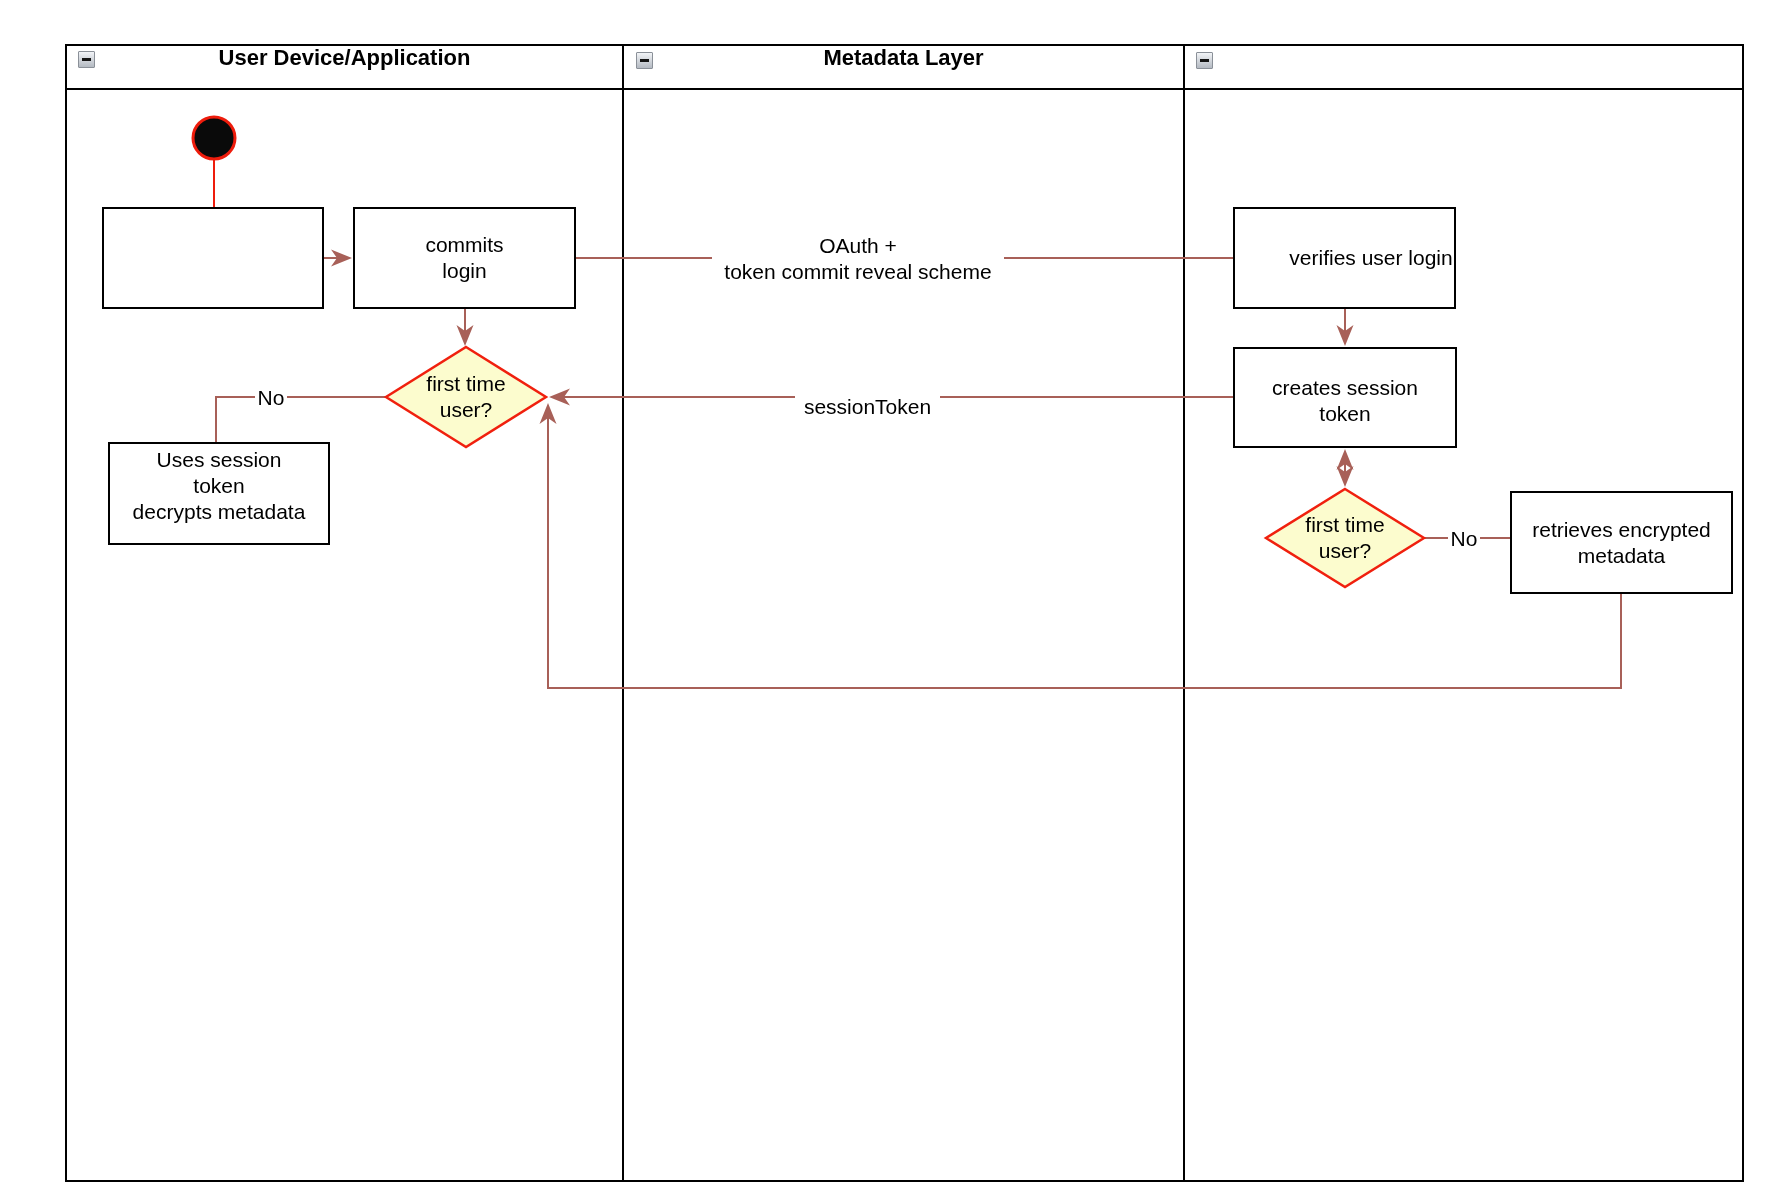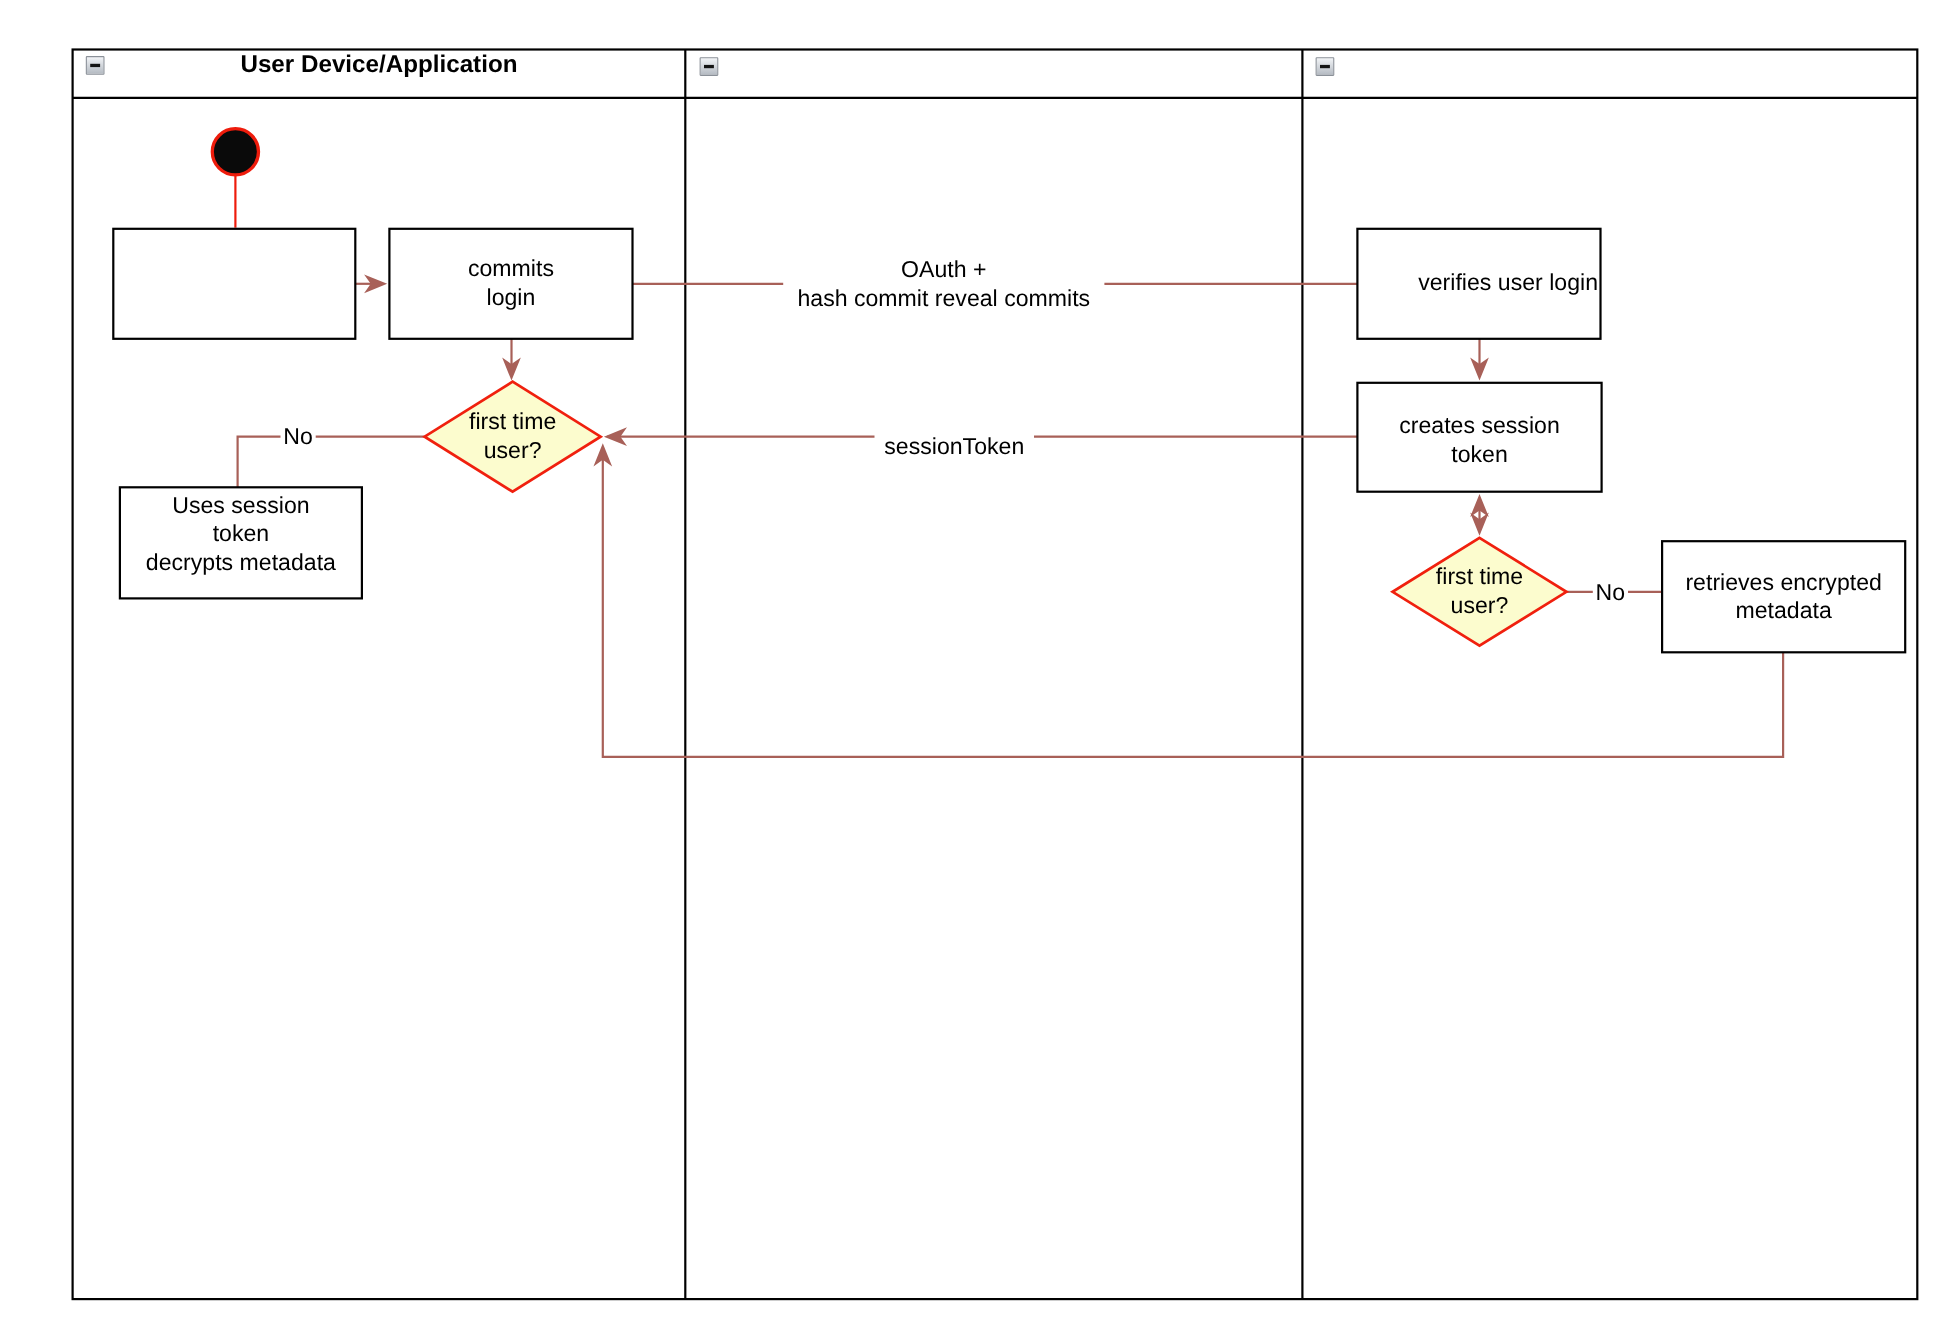"Metadata Layer" div.lane-header { html: none -> <div> <span>Metadata Layer</span> </div> }
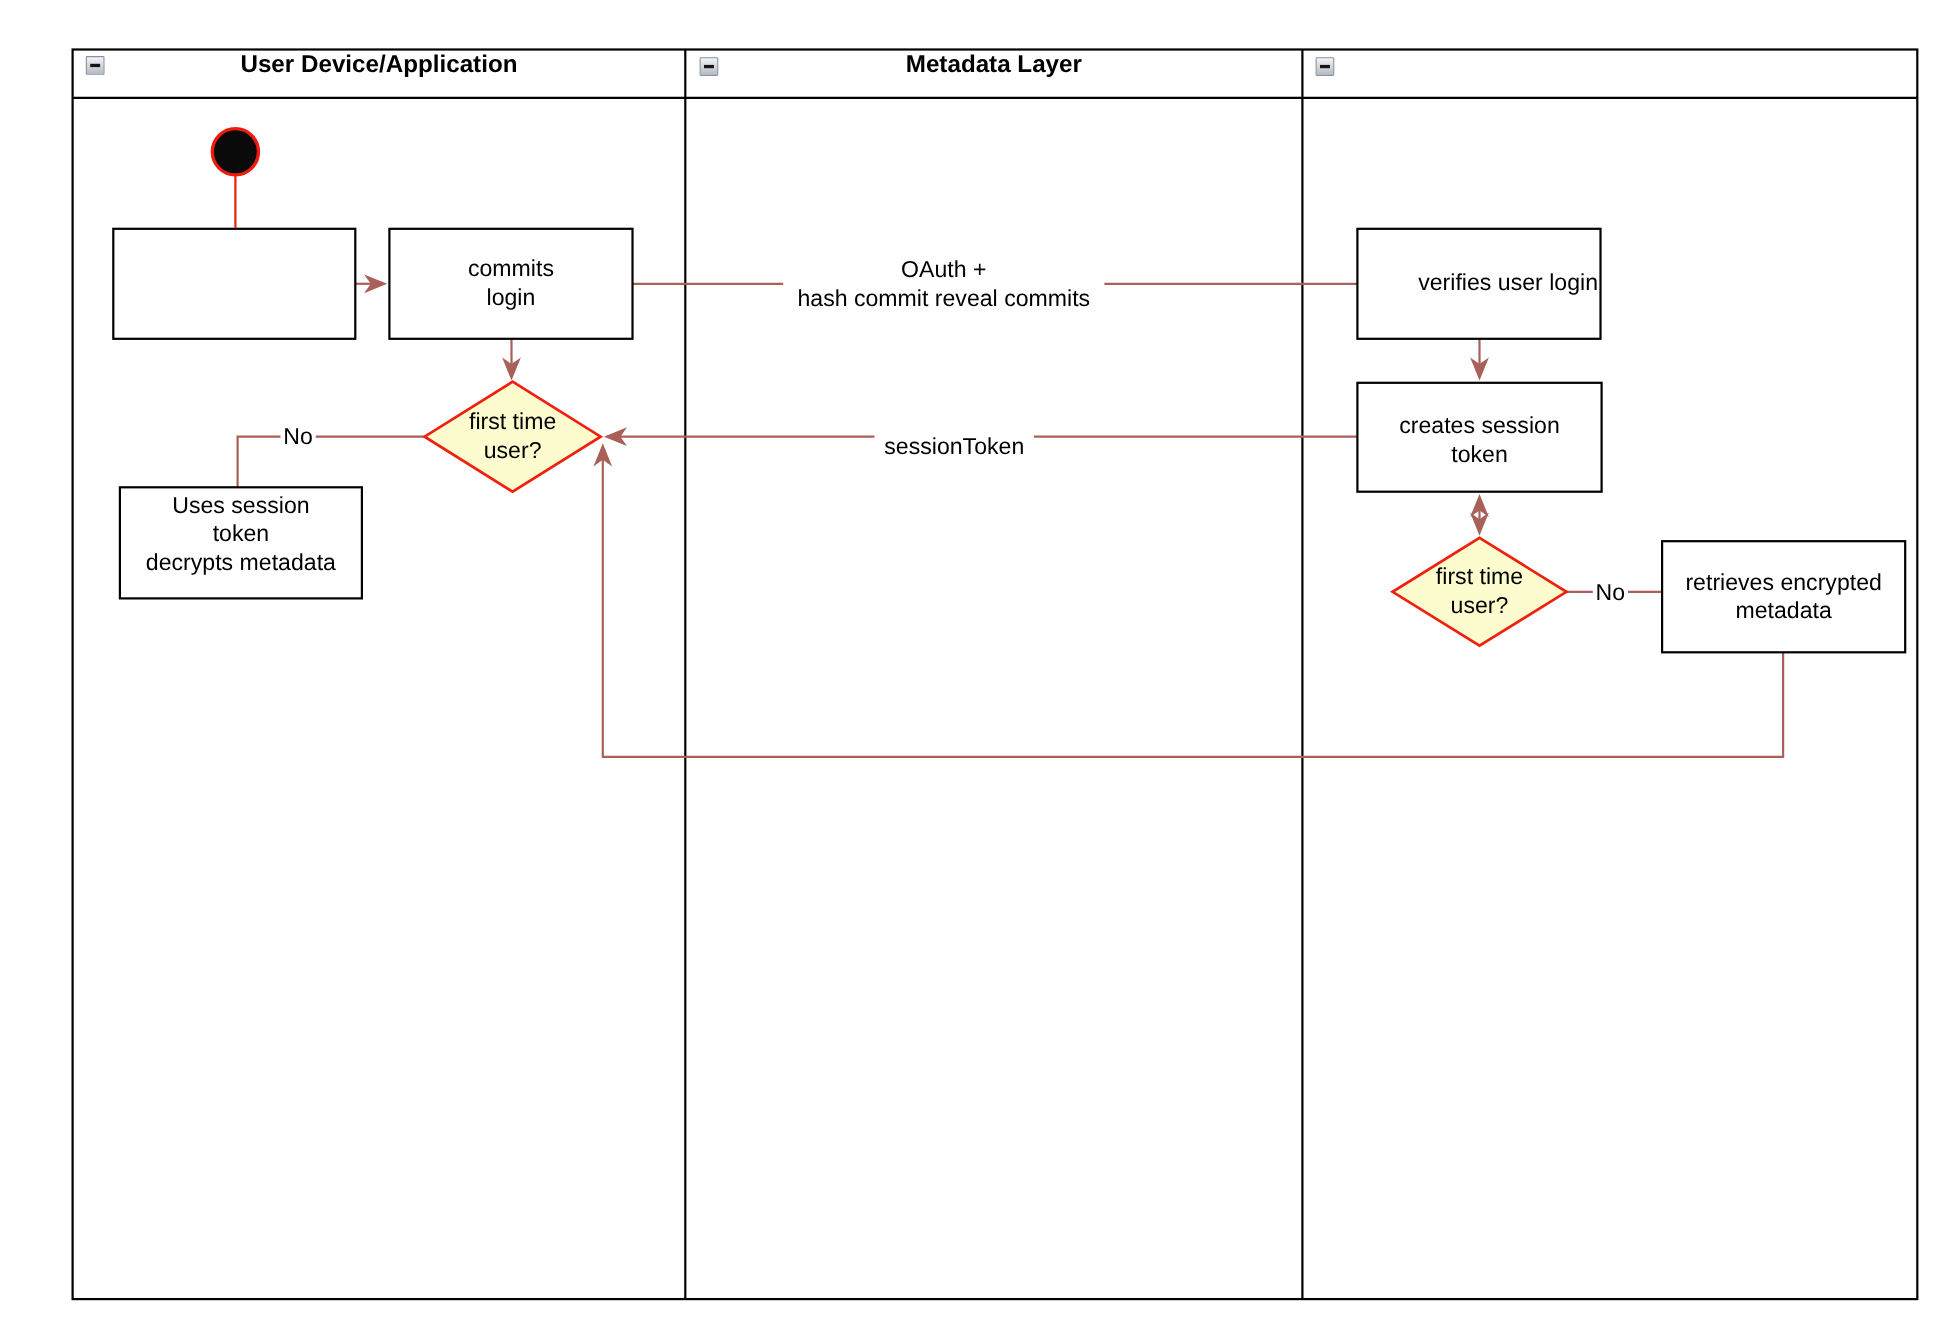"OAuth +" div.edge-label { text: hash commit reveal commits -> token commit reveal scheme }
